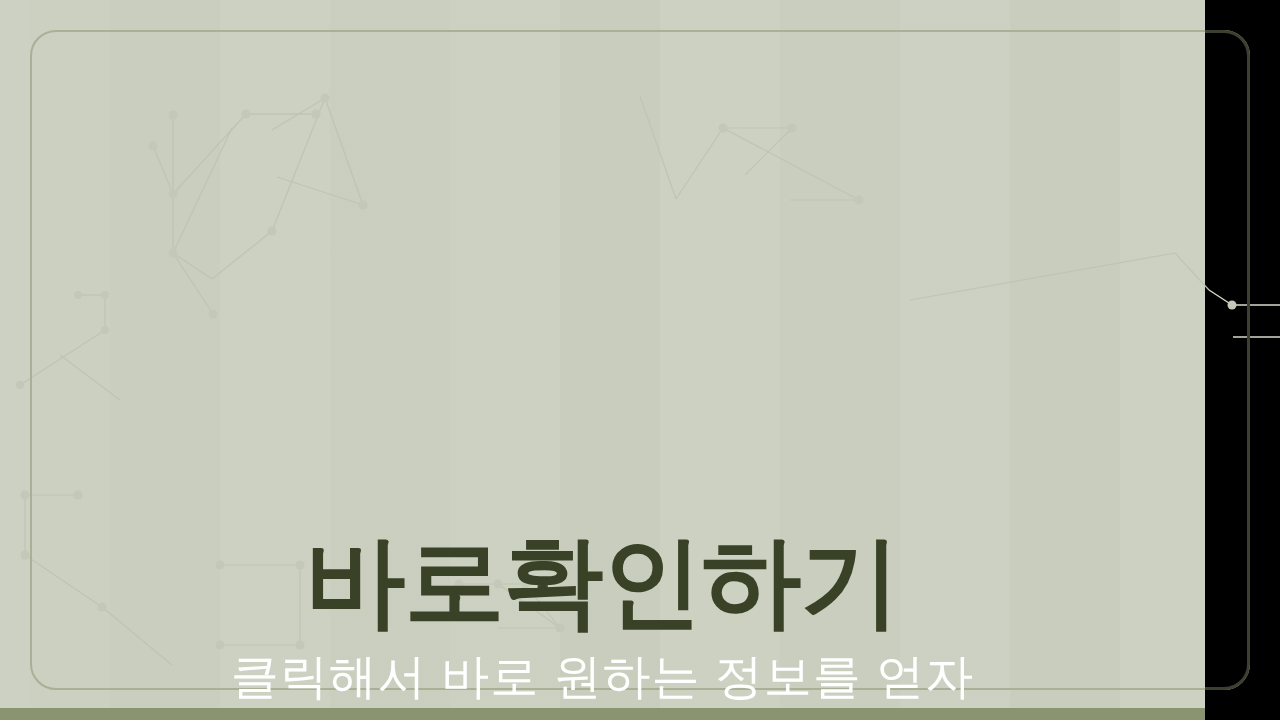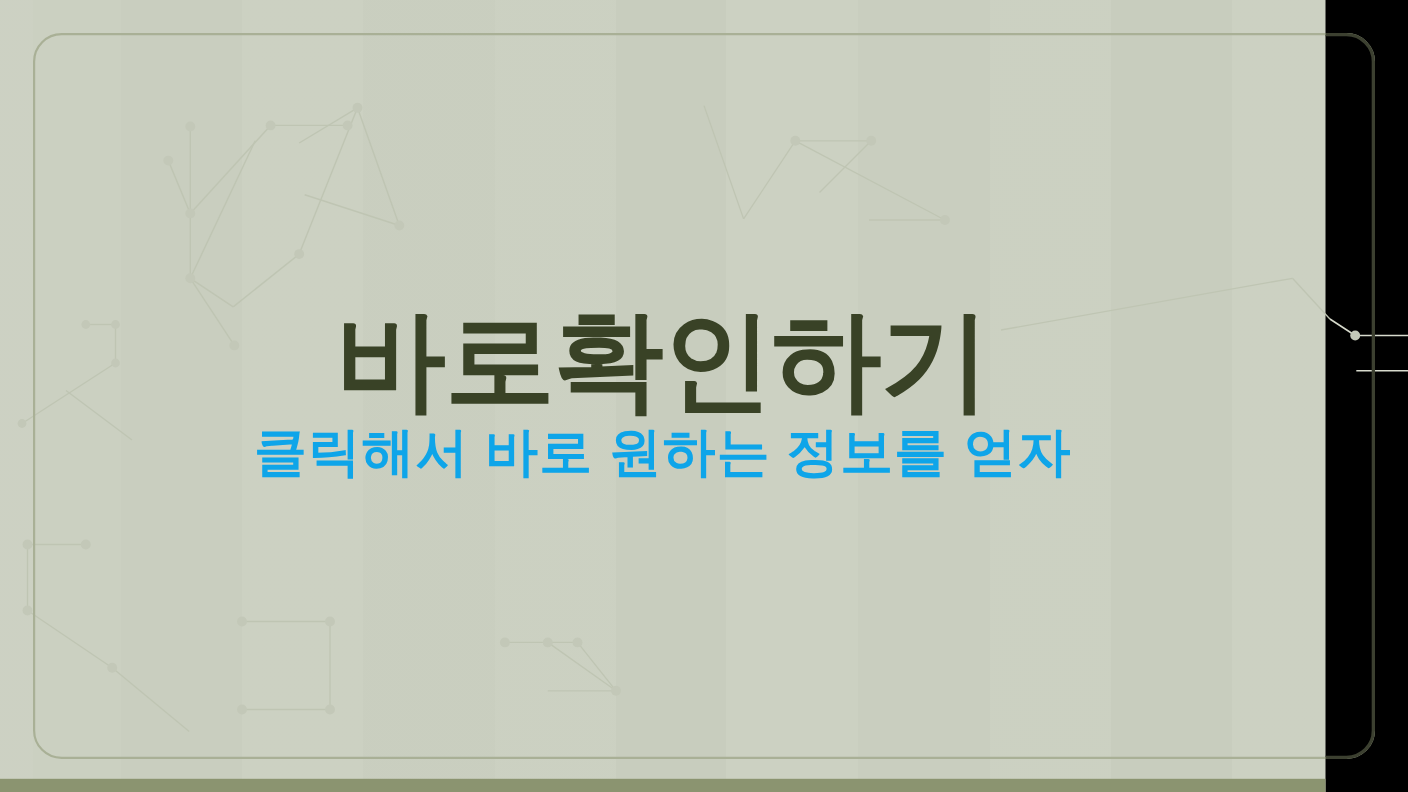"바로확인하기" .textblock { justify-content: center -> flex-end }
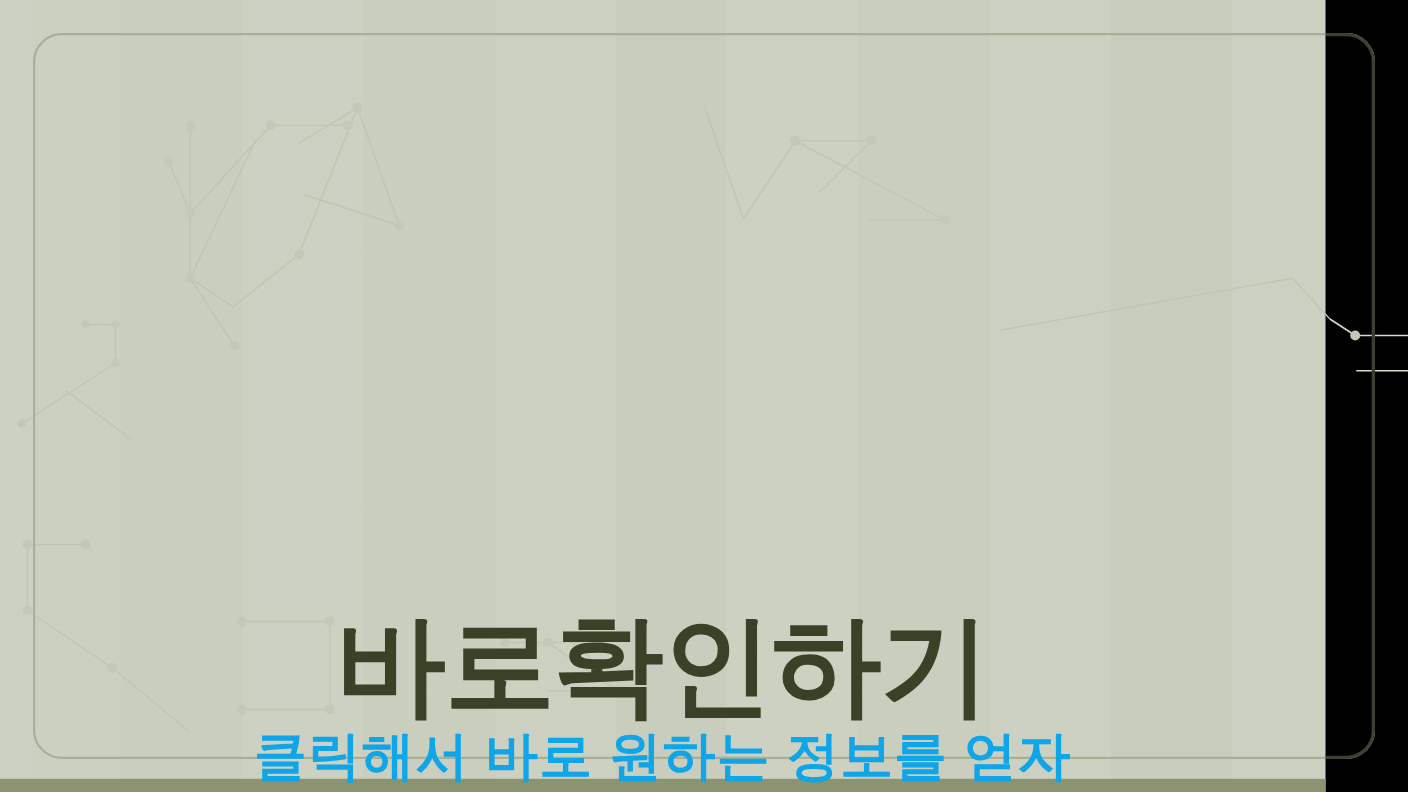"클릭해서 바로 원하는 정보를 얻자" .subtitle { color: #0ea5e9 -> #ffffff; font-weight: bold -> normal; margin: 4px -> 16px }
